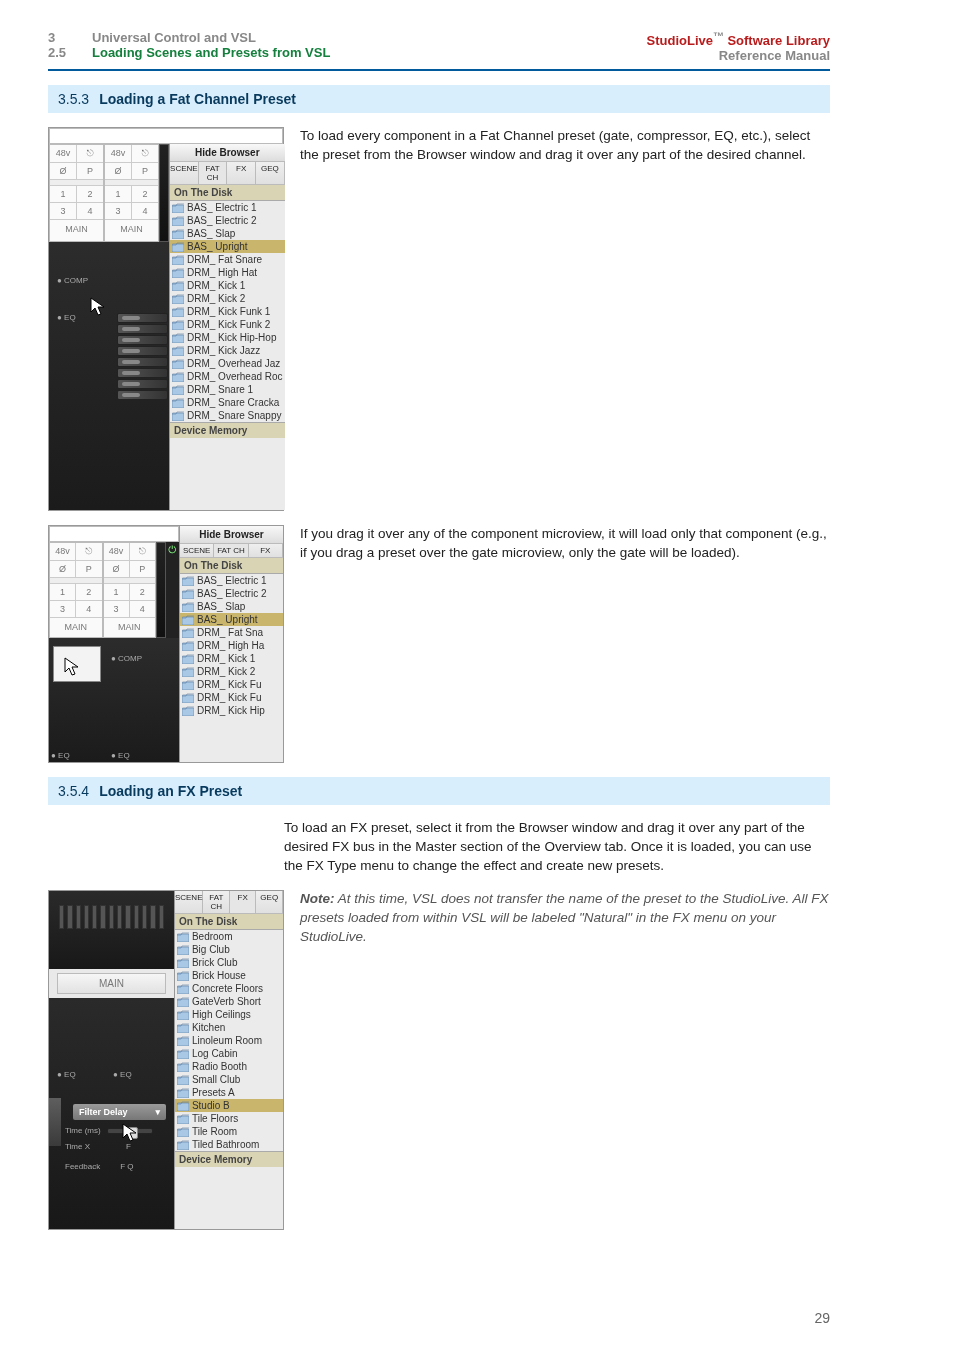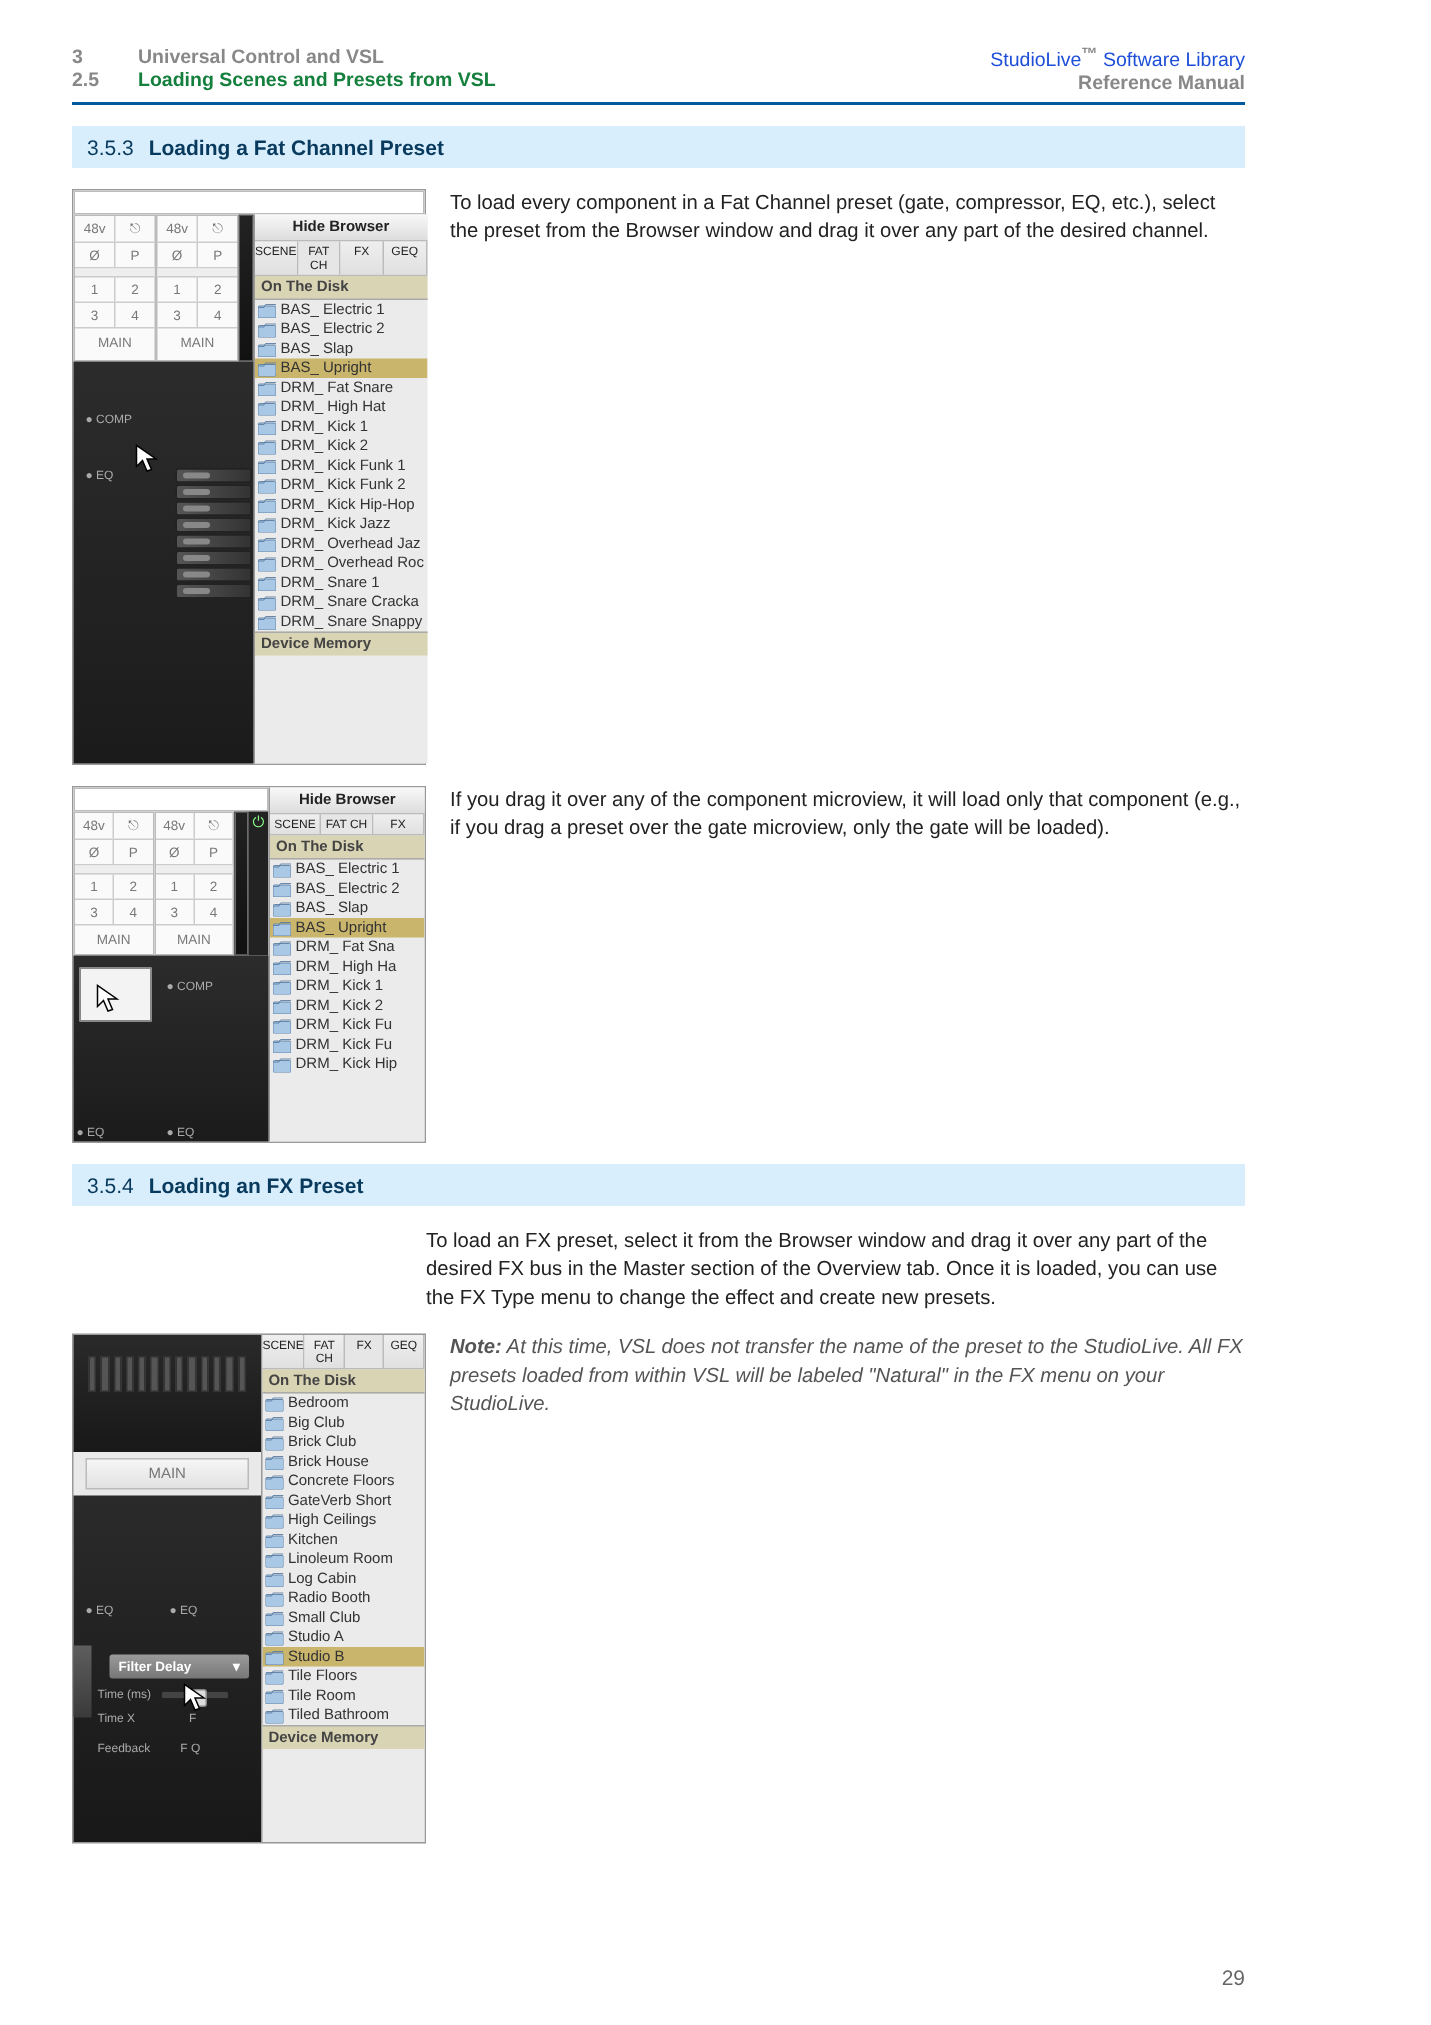"StudioLive" .hdr .right .prod { color: #1d4ed8 -> #b91c1c; font-weight: 400 -> 700 }
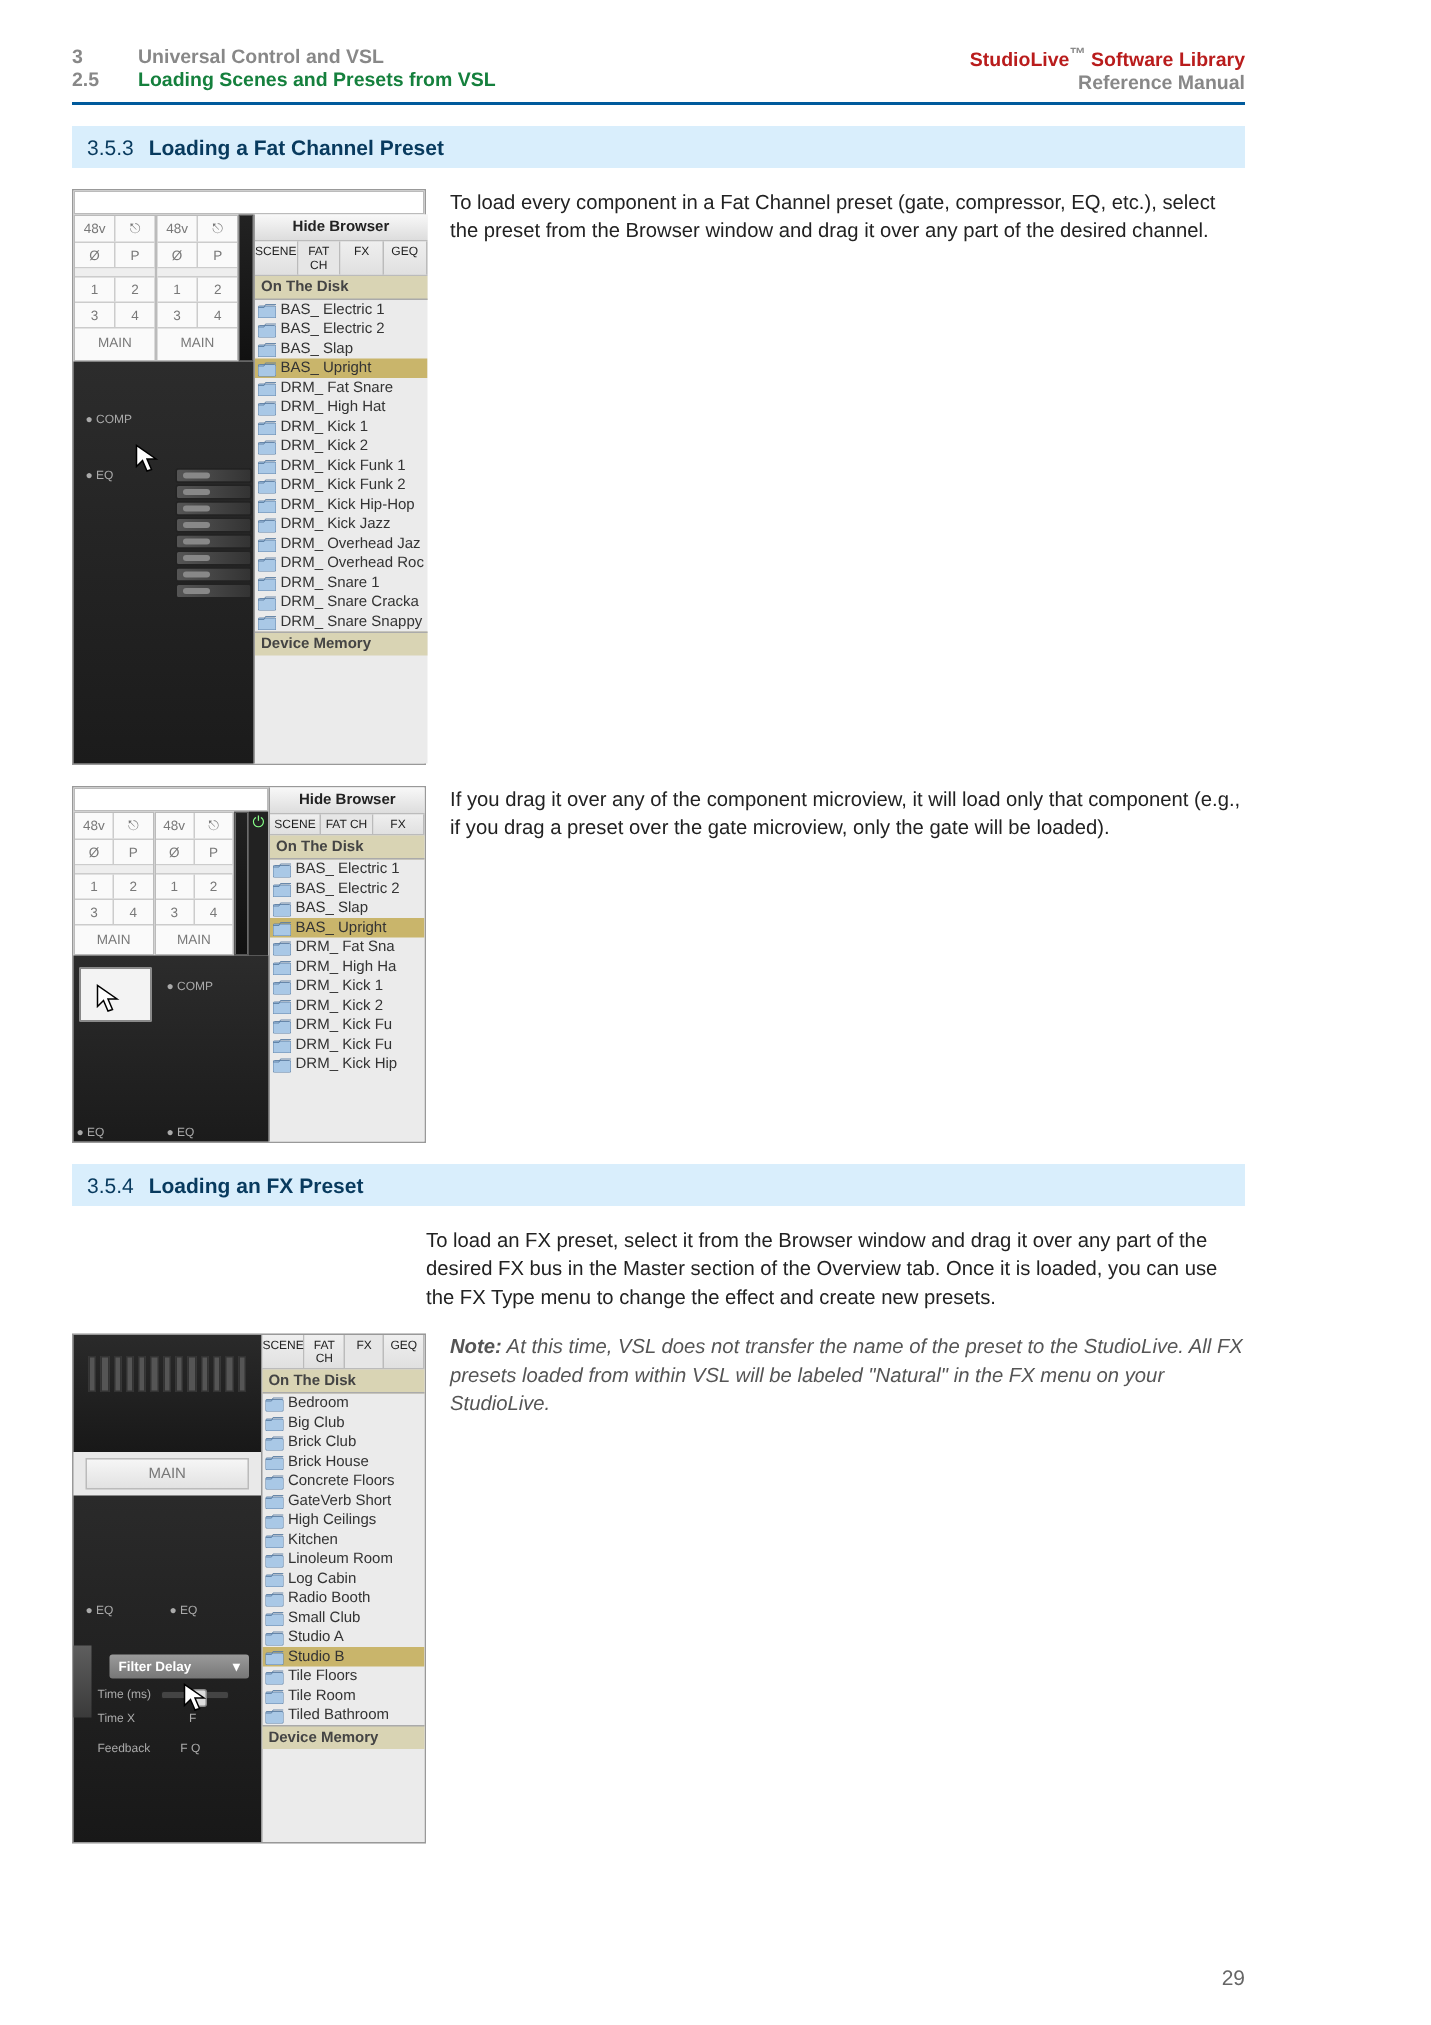"Studio A" span { text: Studio -> Presets }
